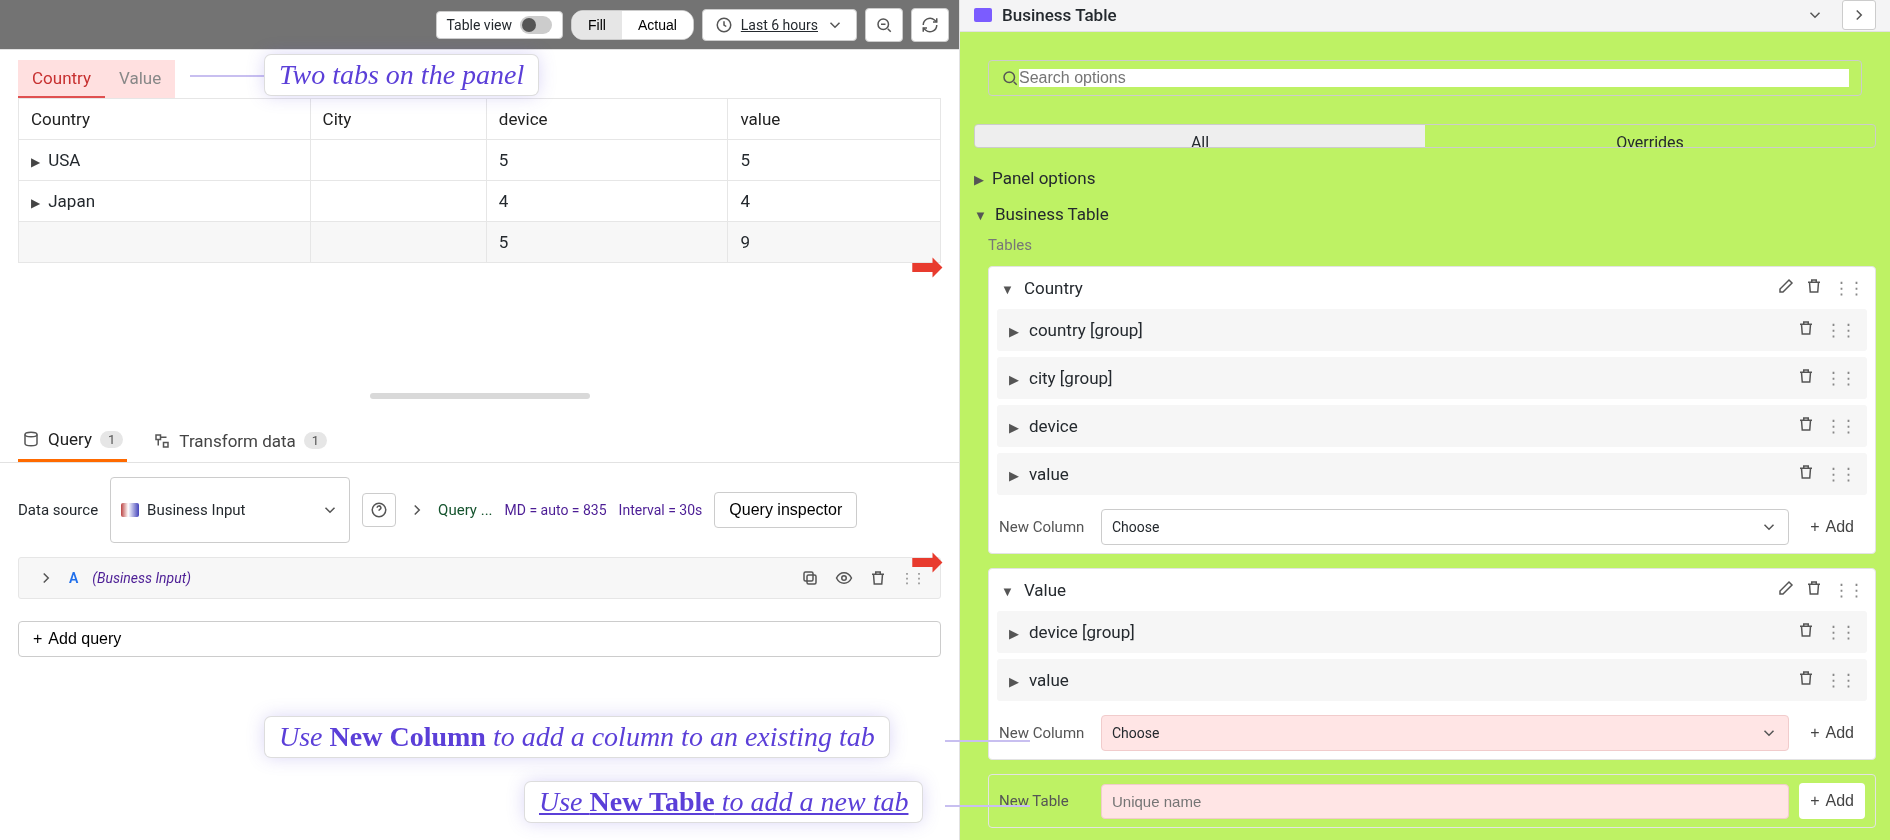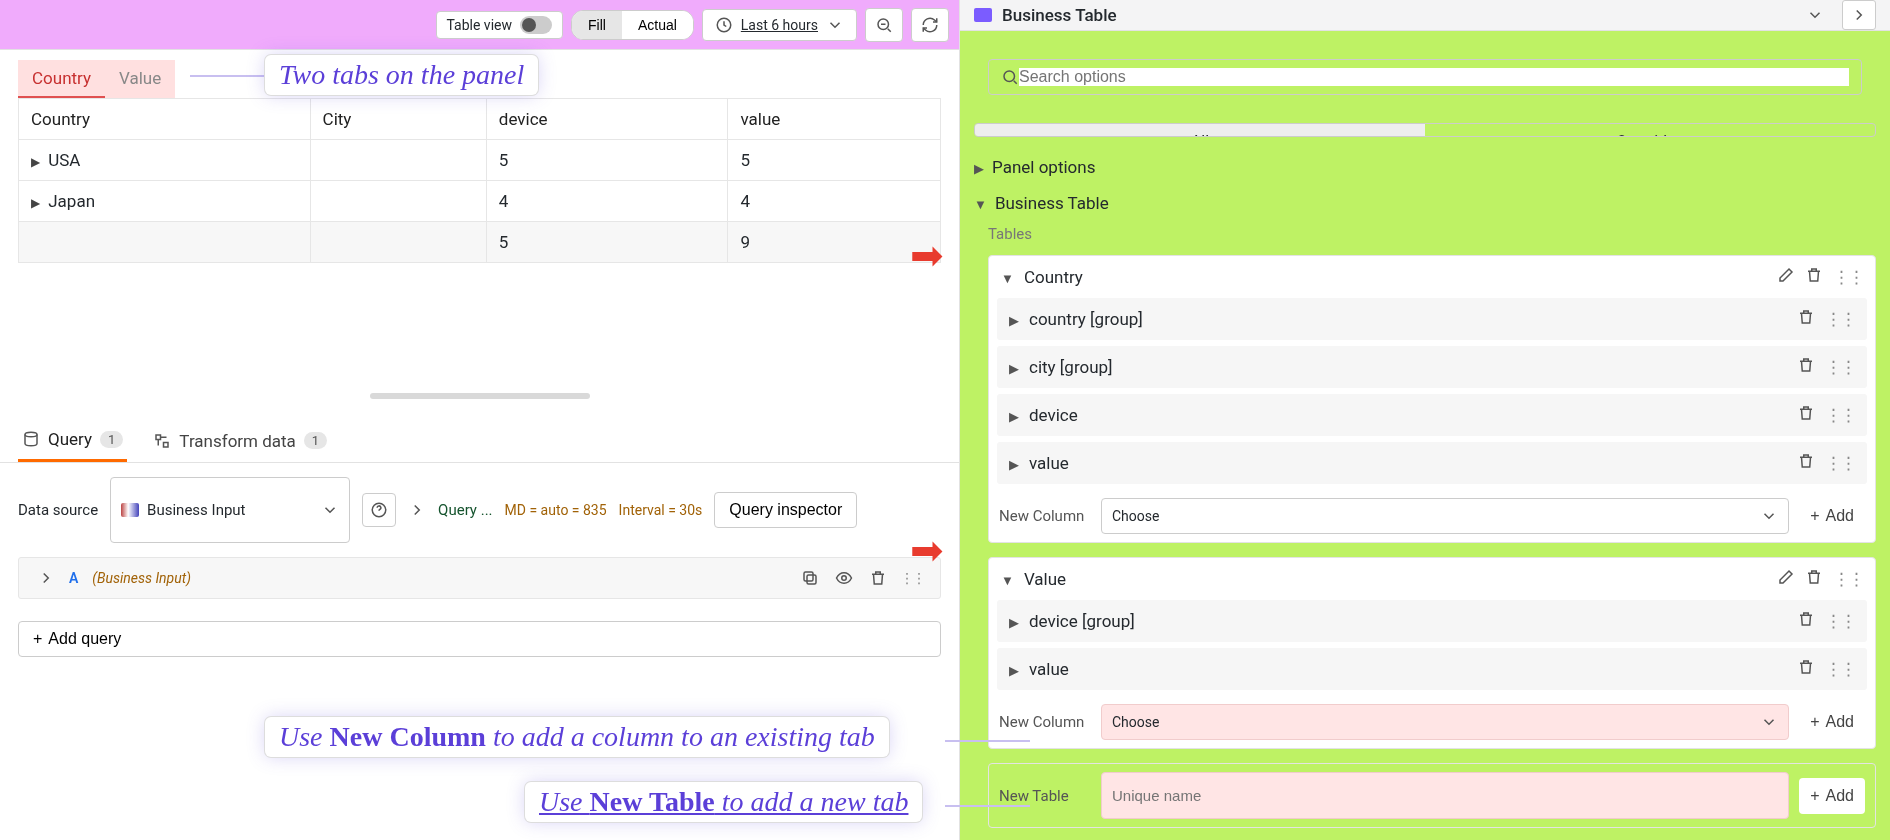"Table view" .toolbar { background: #f0abfc -> #737373 }
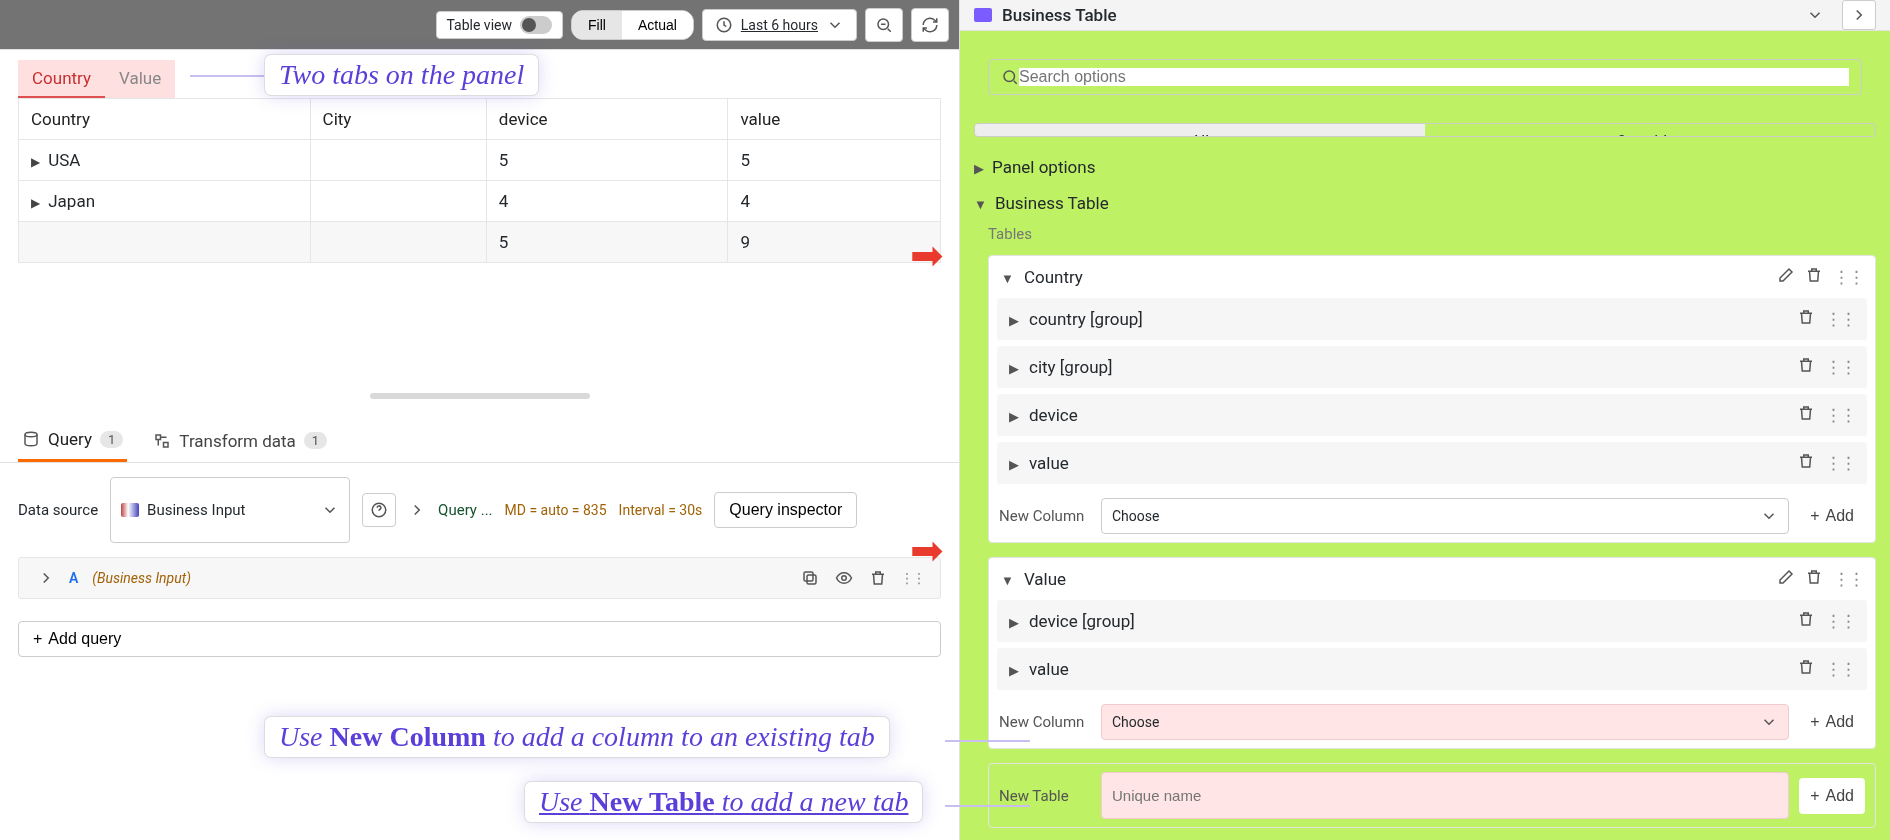"MD = auto = 835" .muted { color: #a16207 -> #4c1d95 }
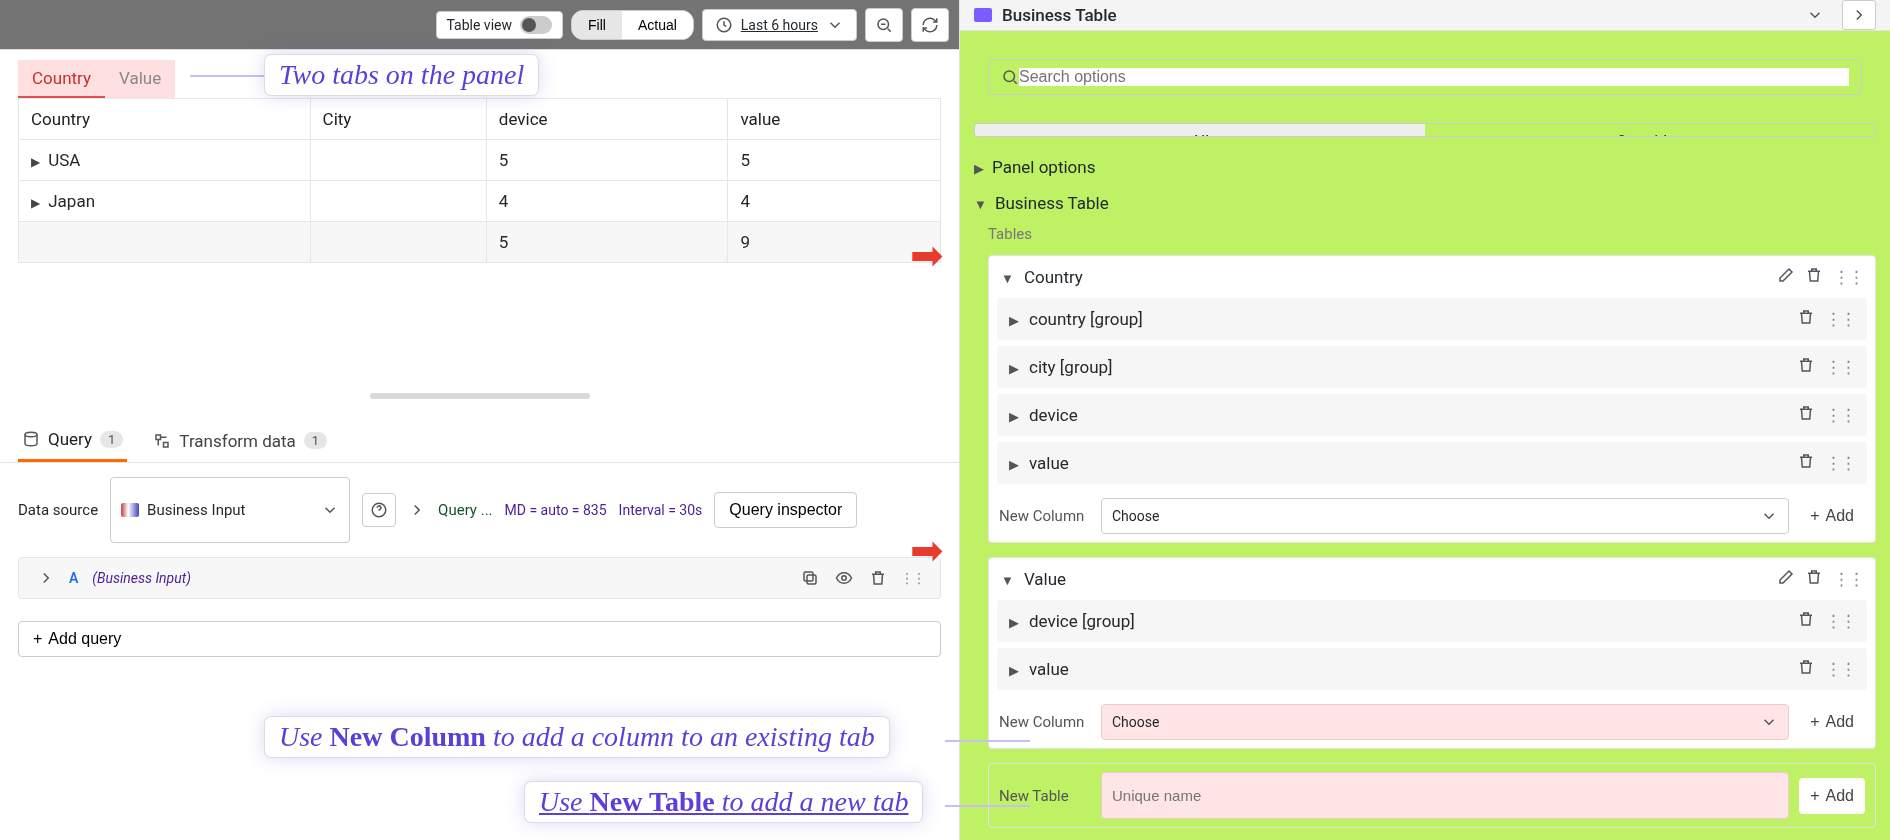"Unique name" .txtin { padding: 14px 10px -> 8px 10px }
